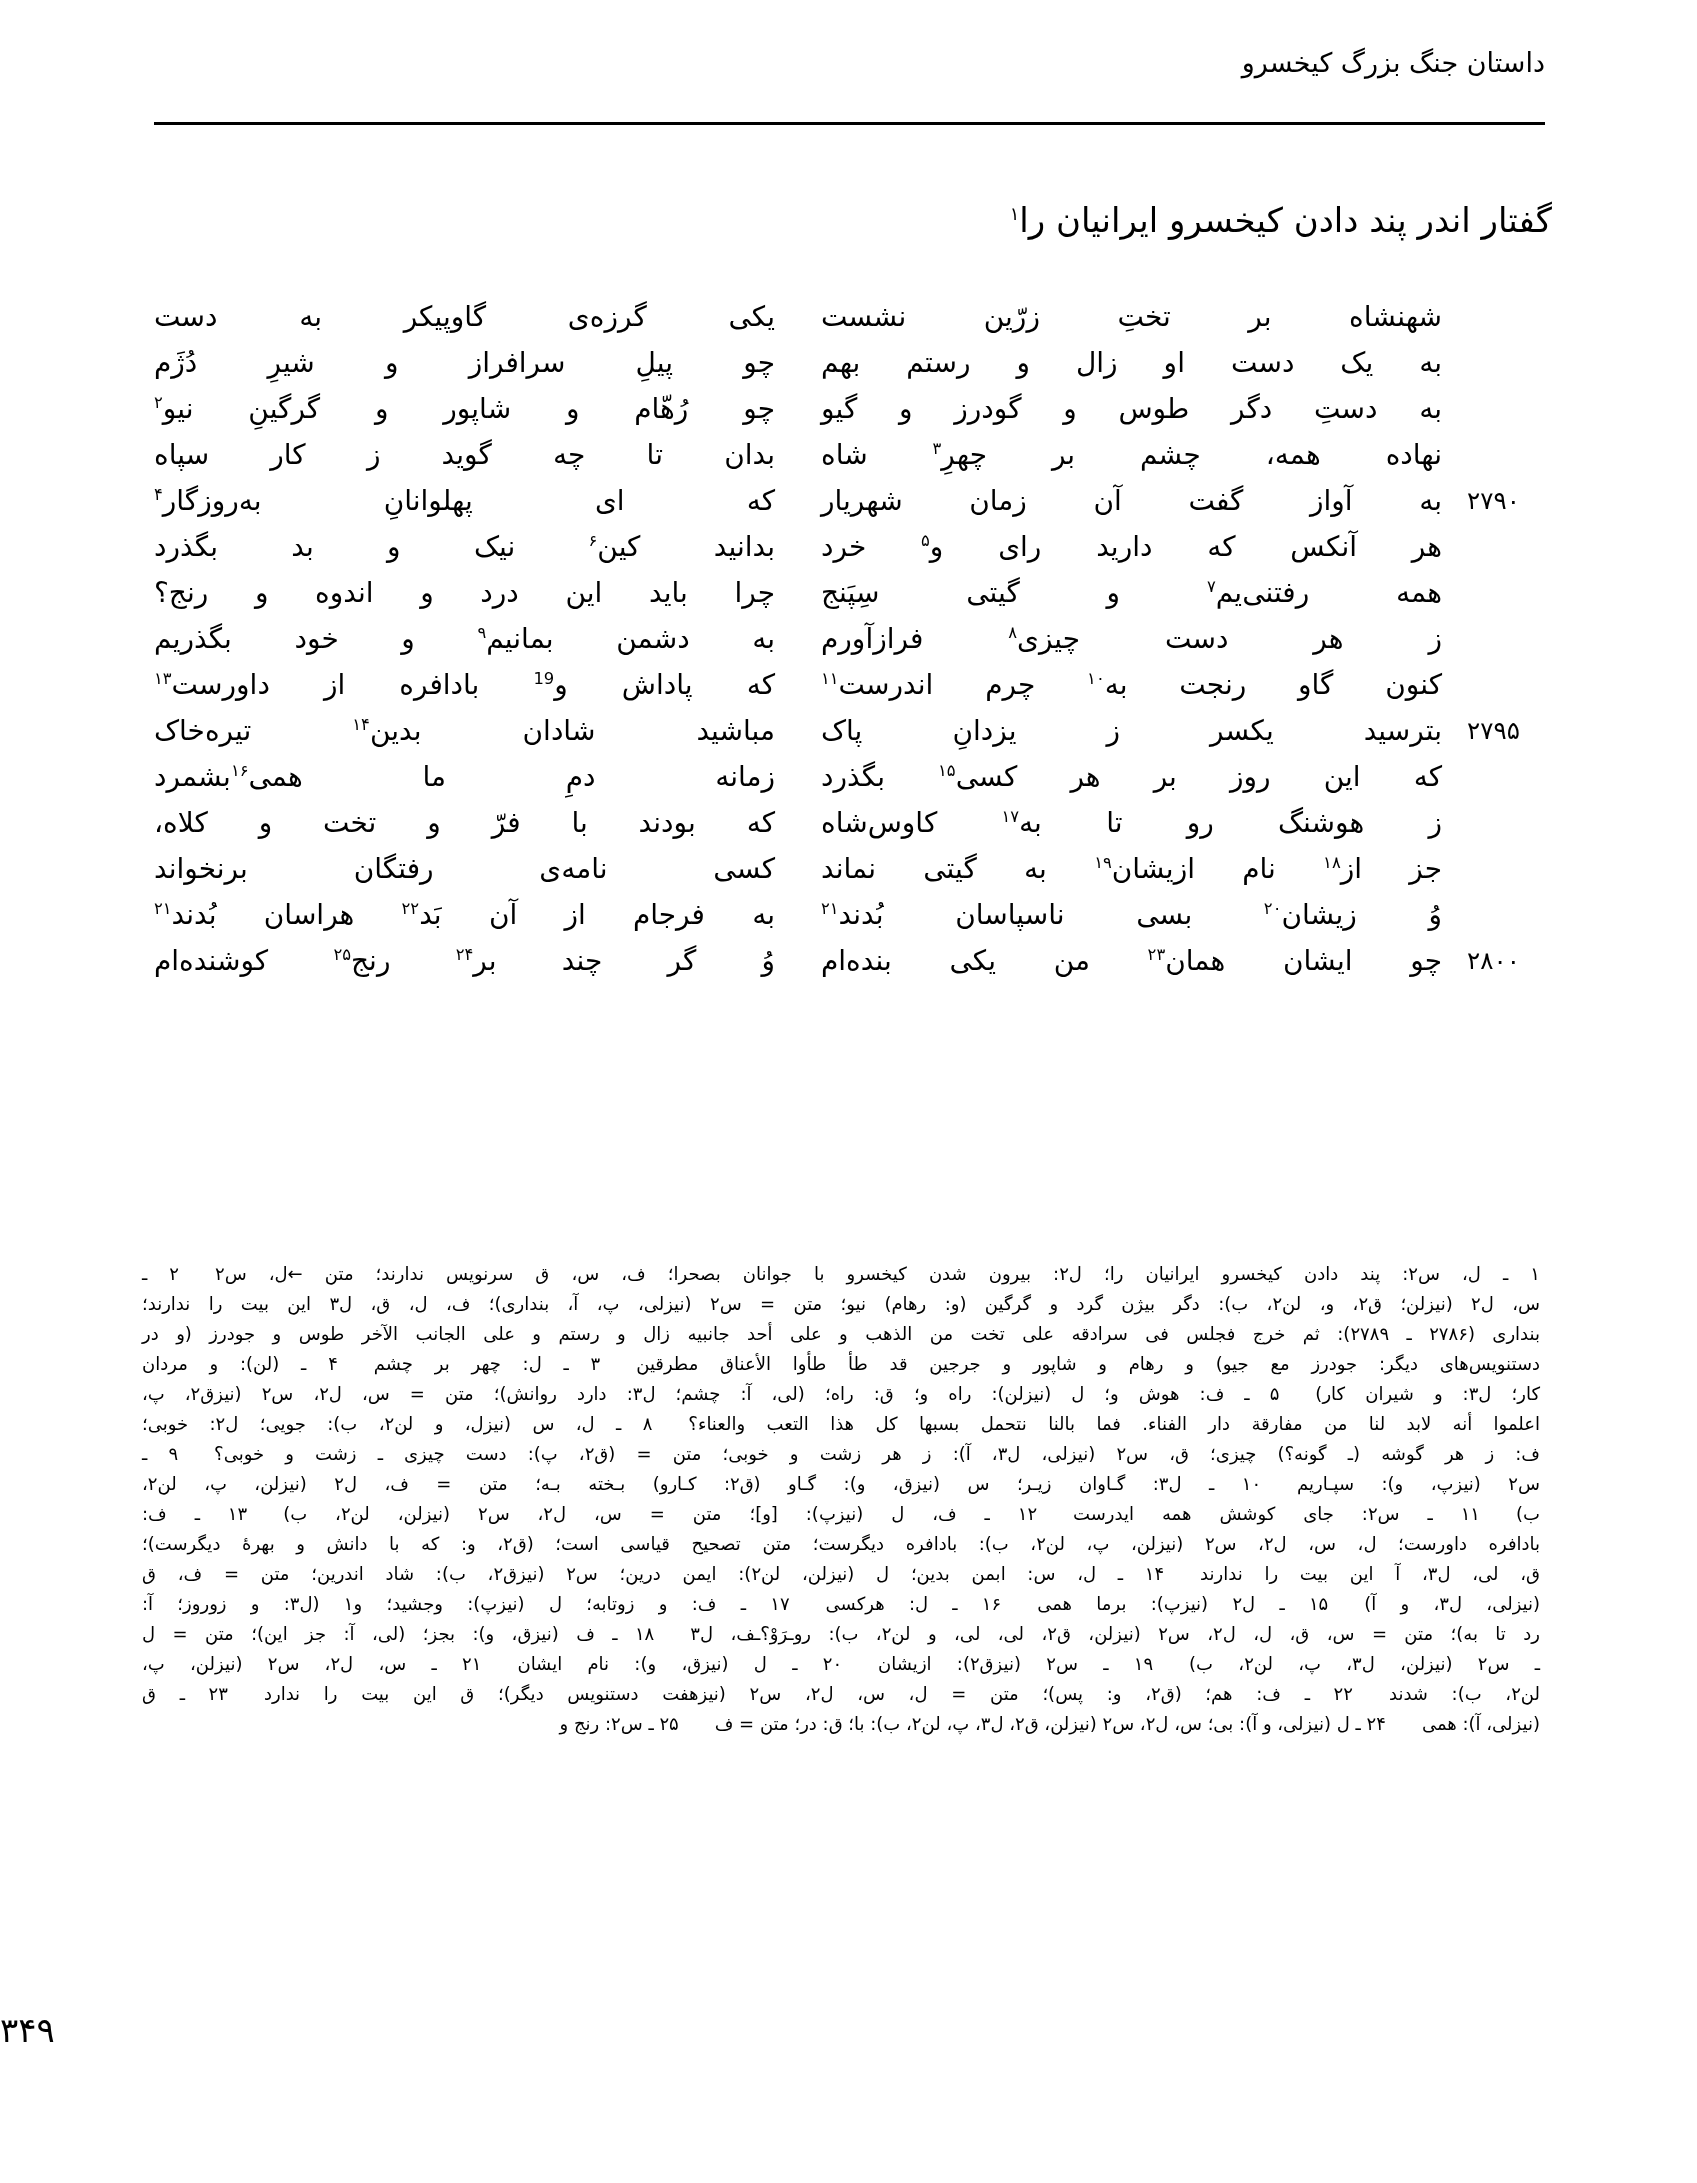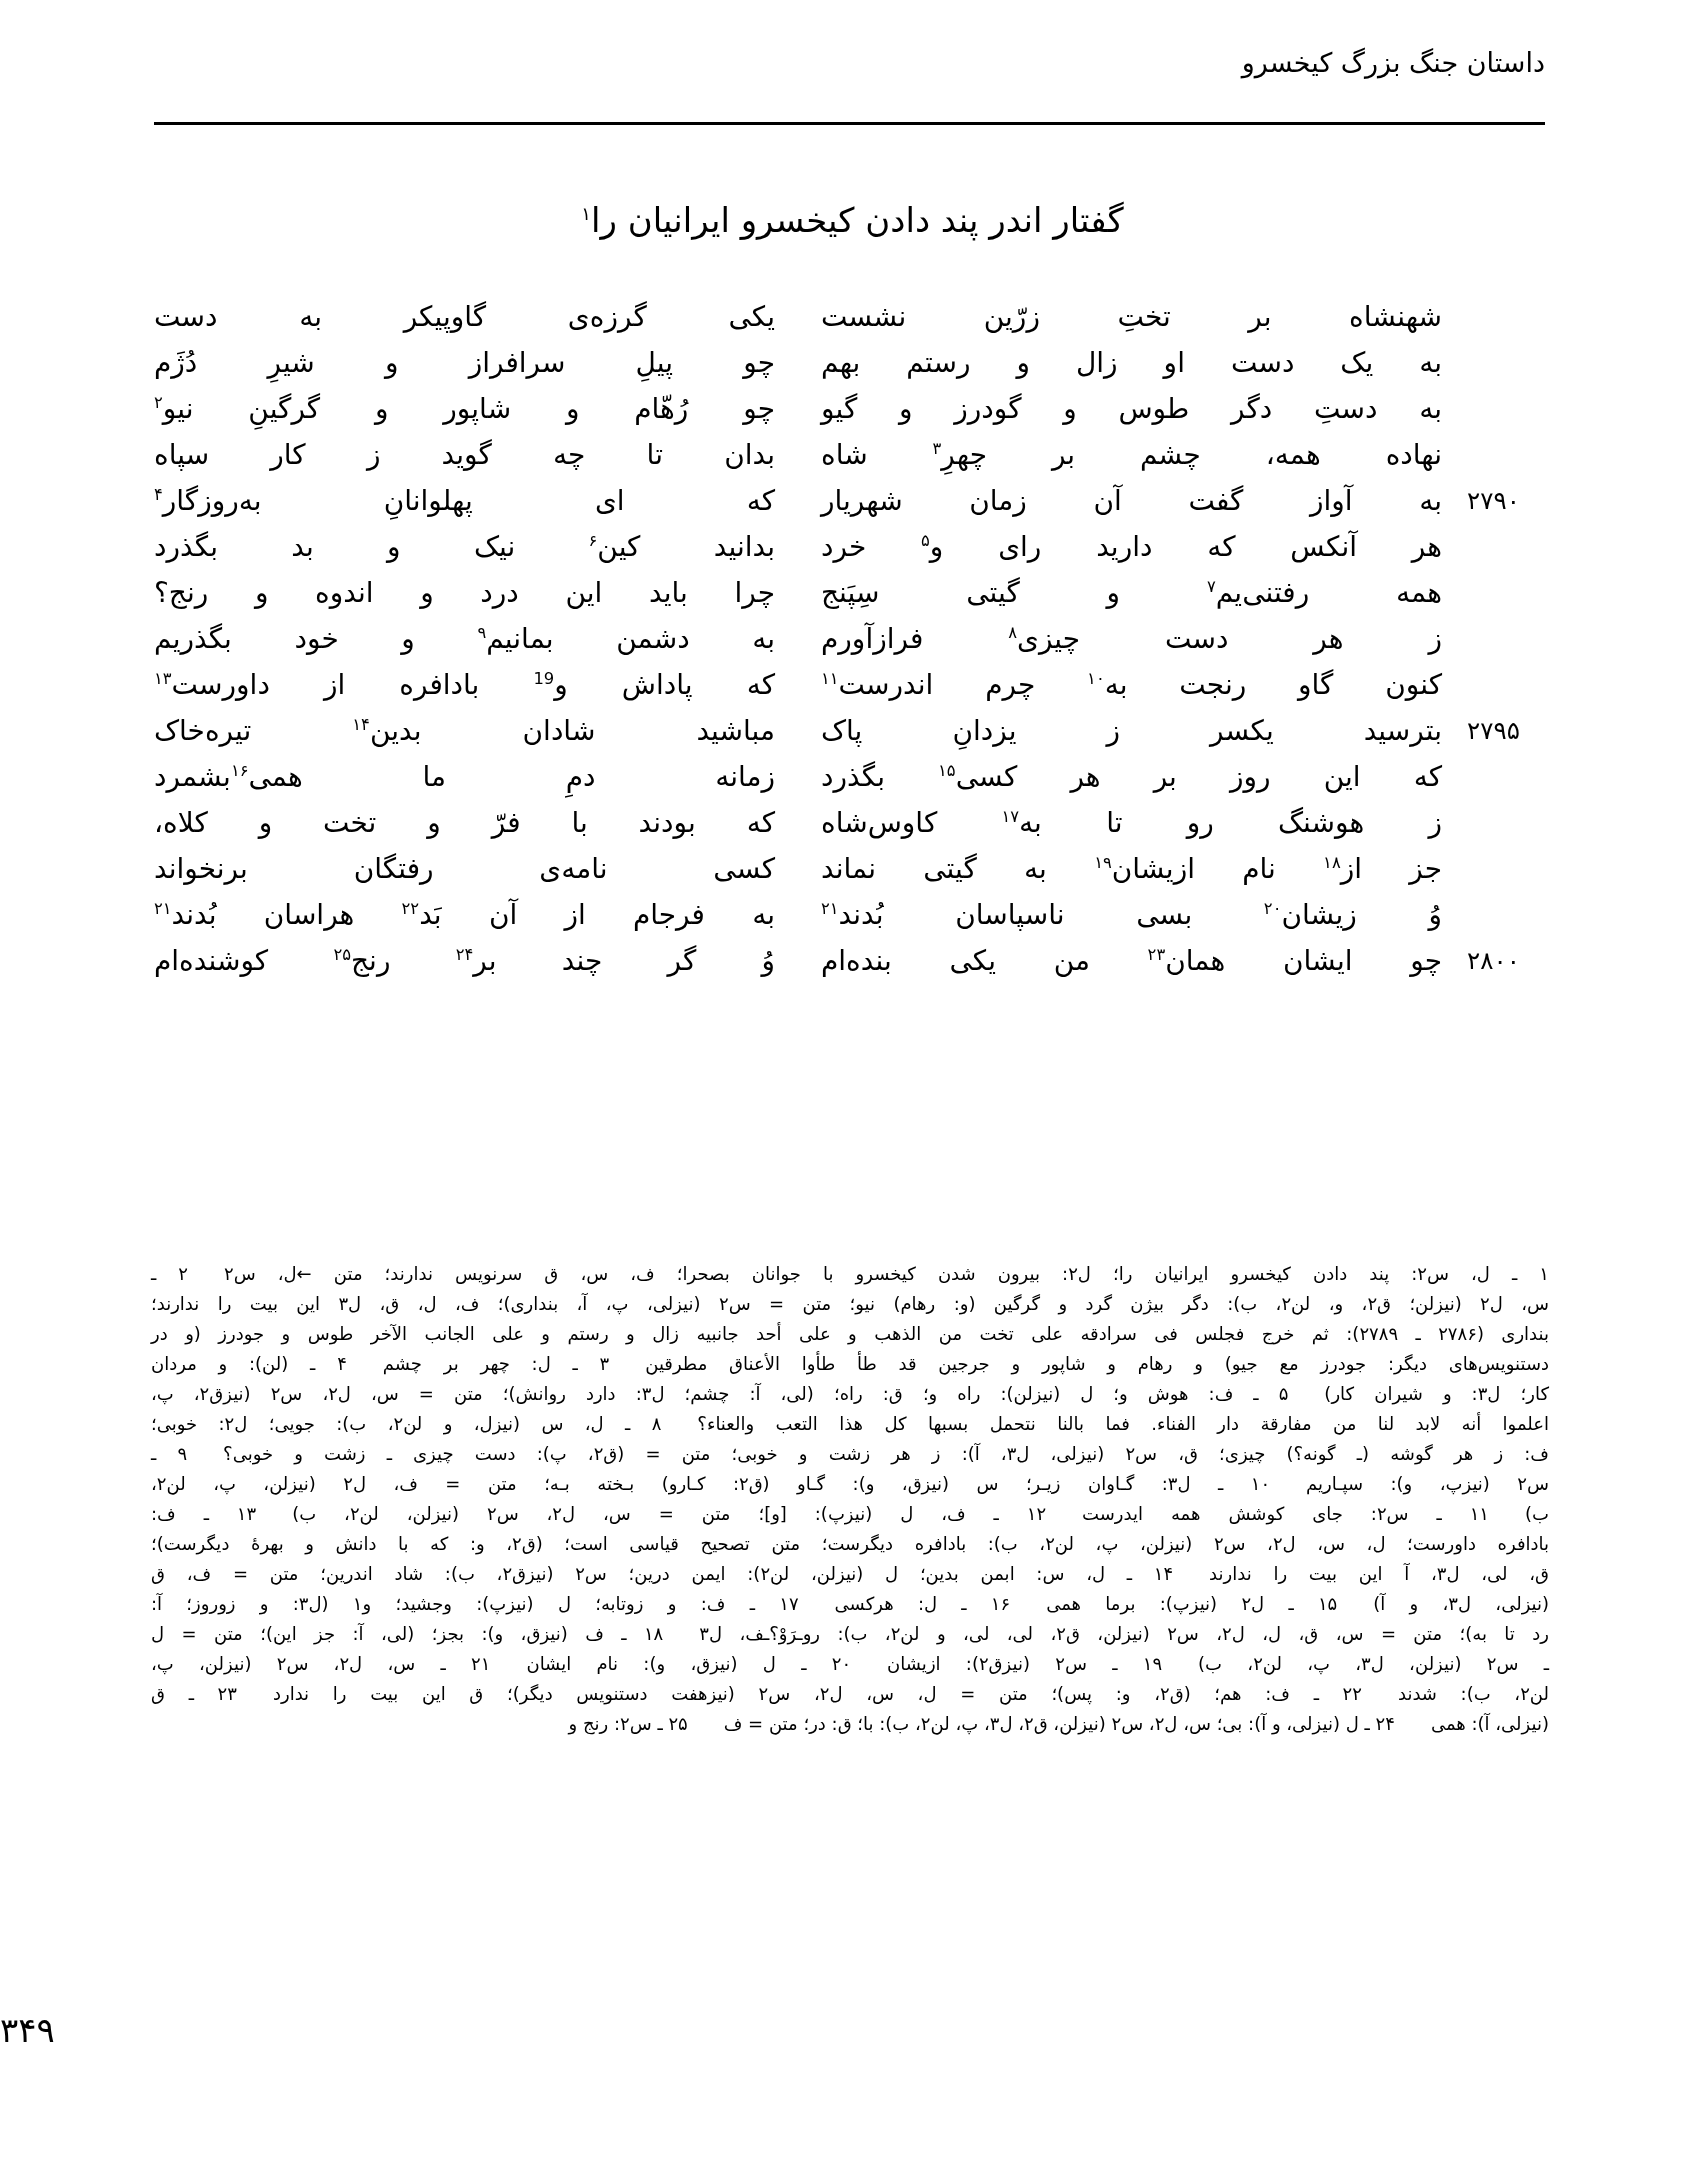"گفتار اندر پند دادن کیخسرو" #section-title { text-align: center -> none }
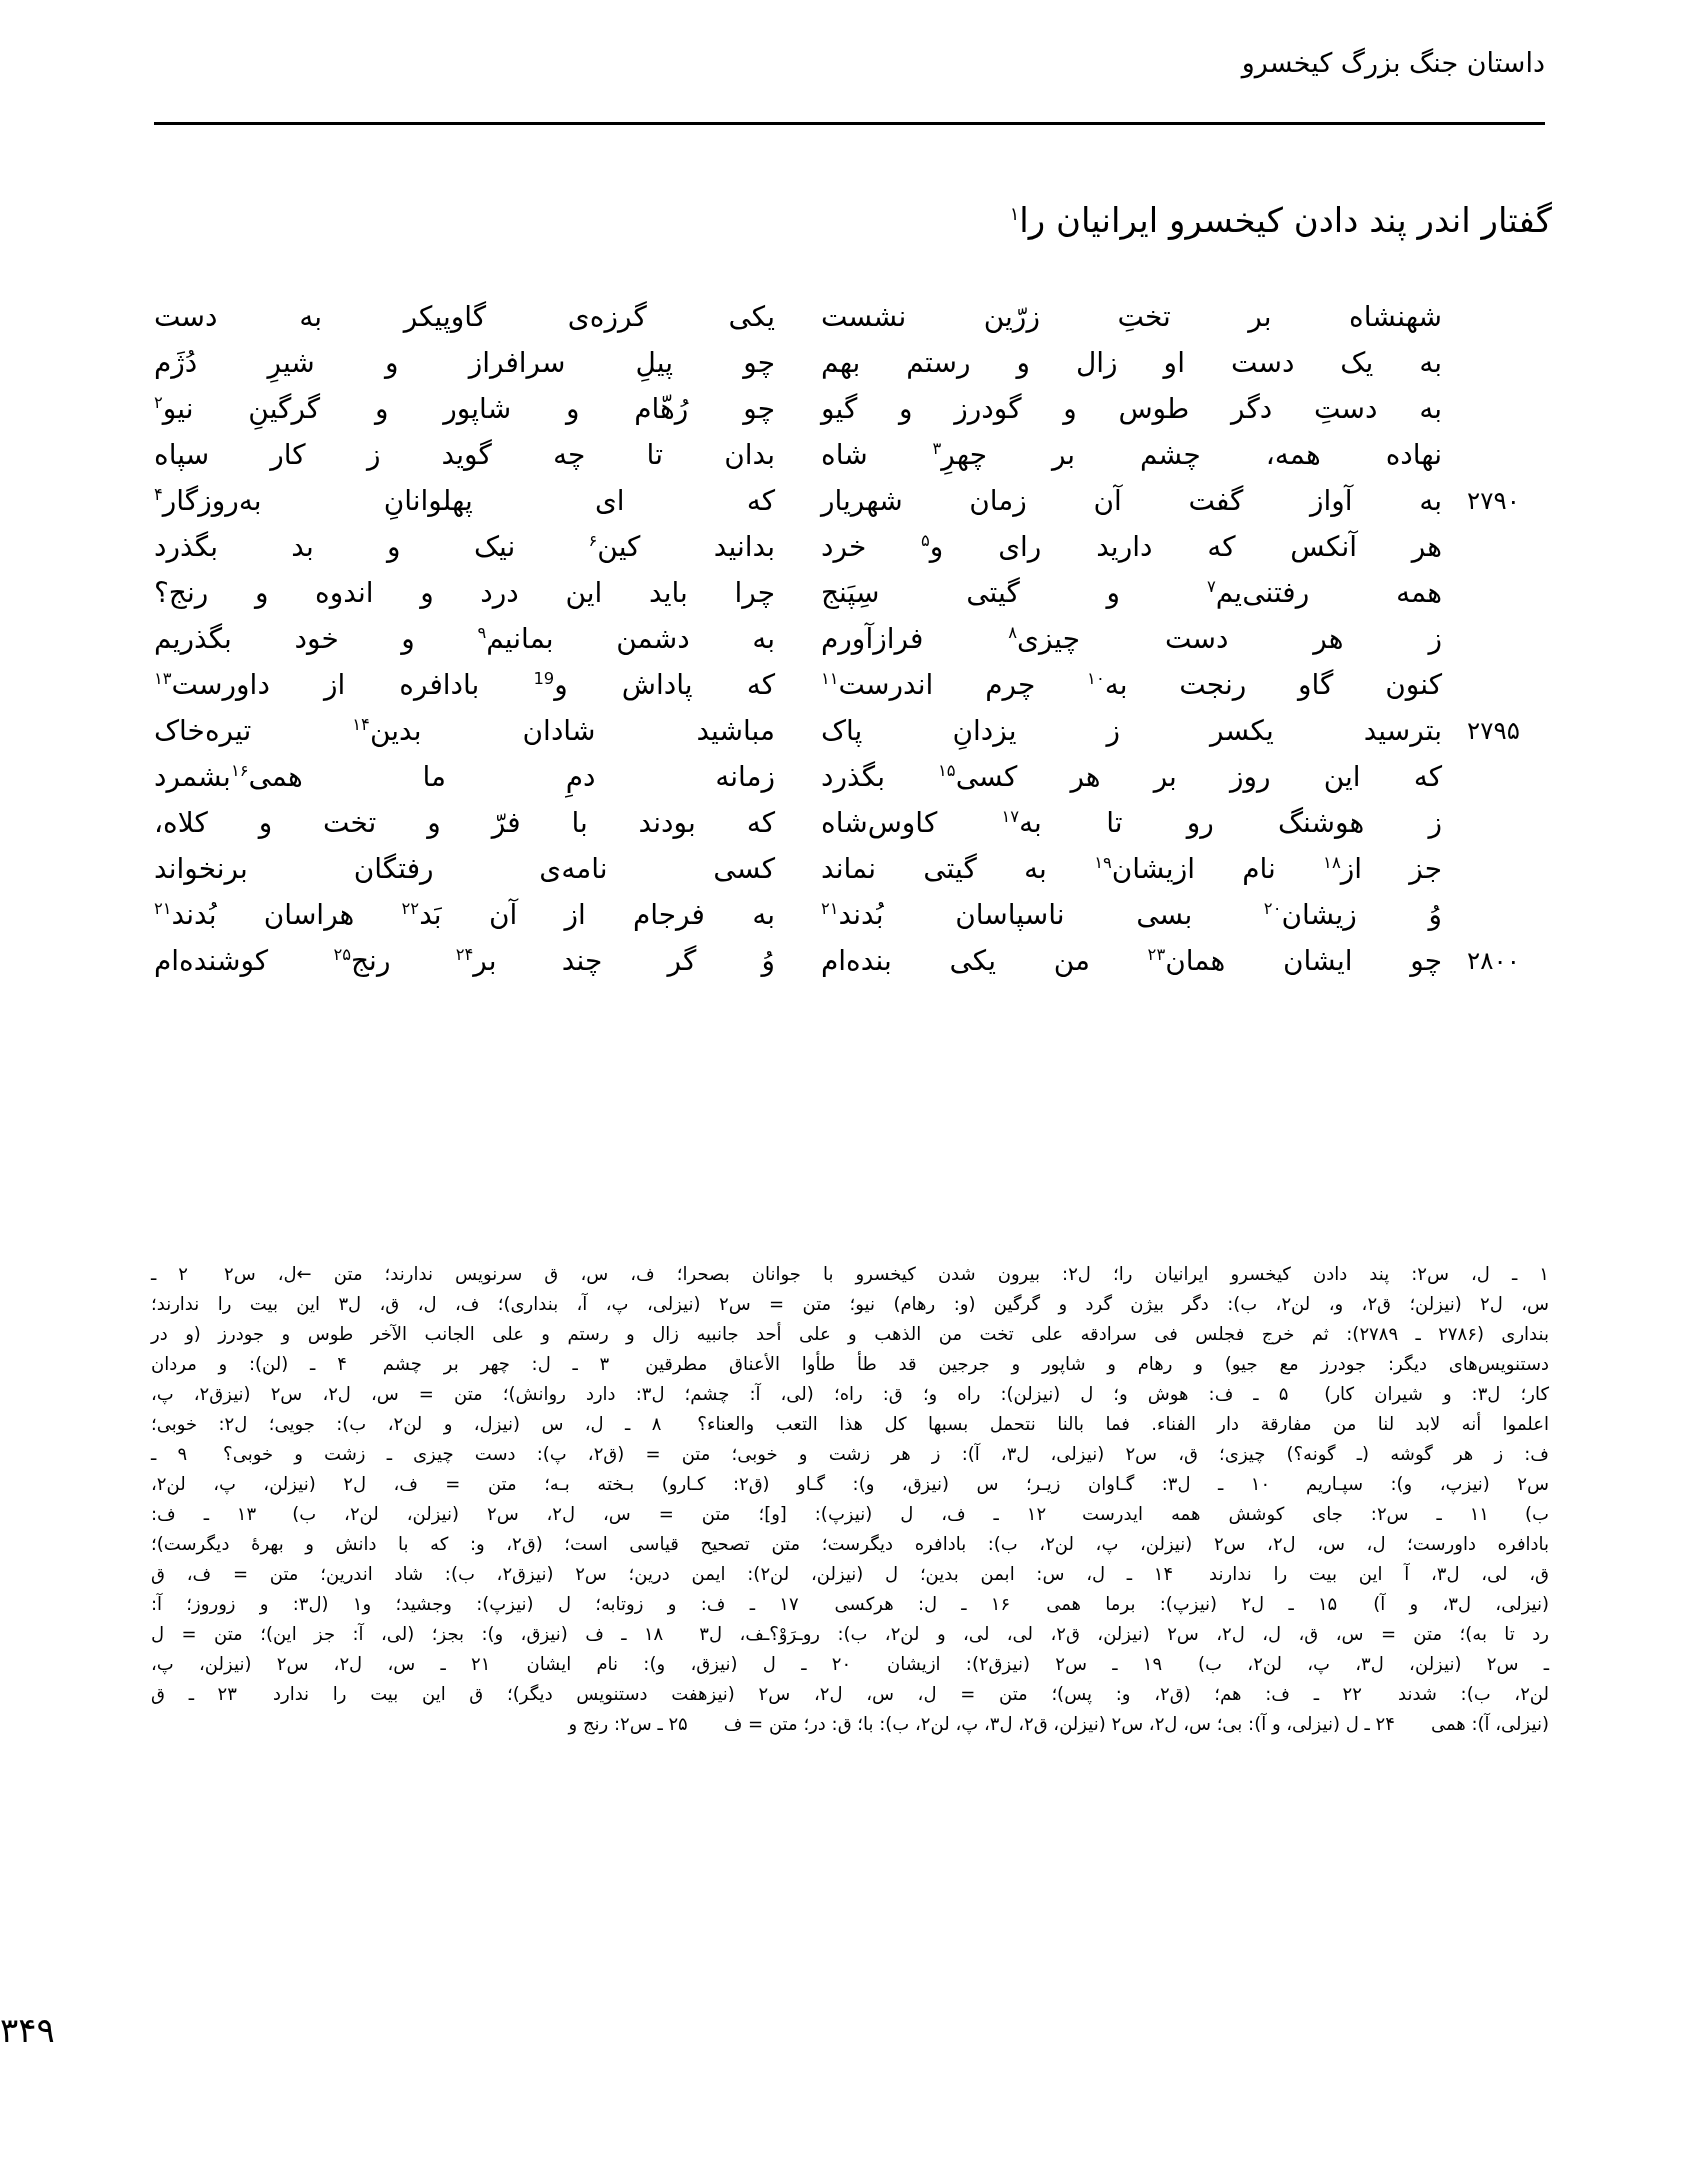"۱ ـ ل، س۲: پند" #apparatus { right: 149px -> 158px }
